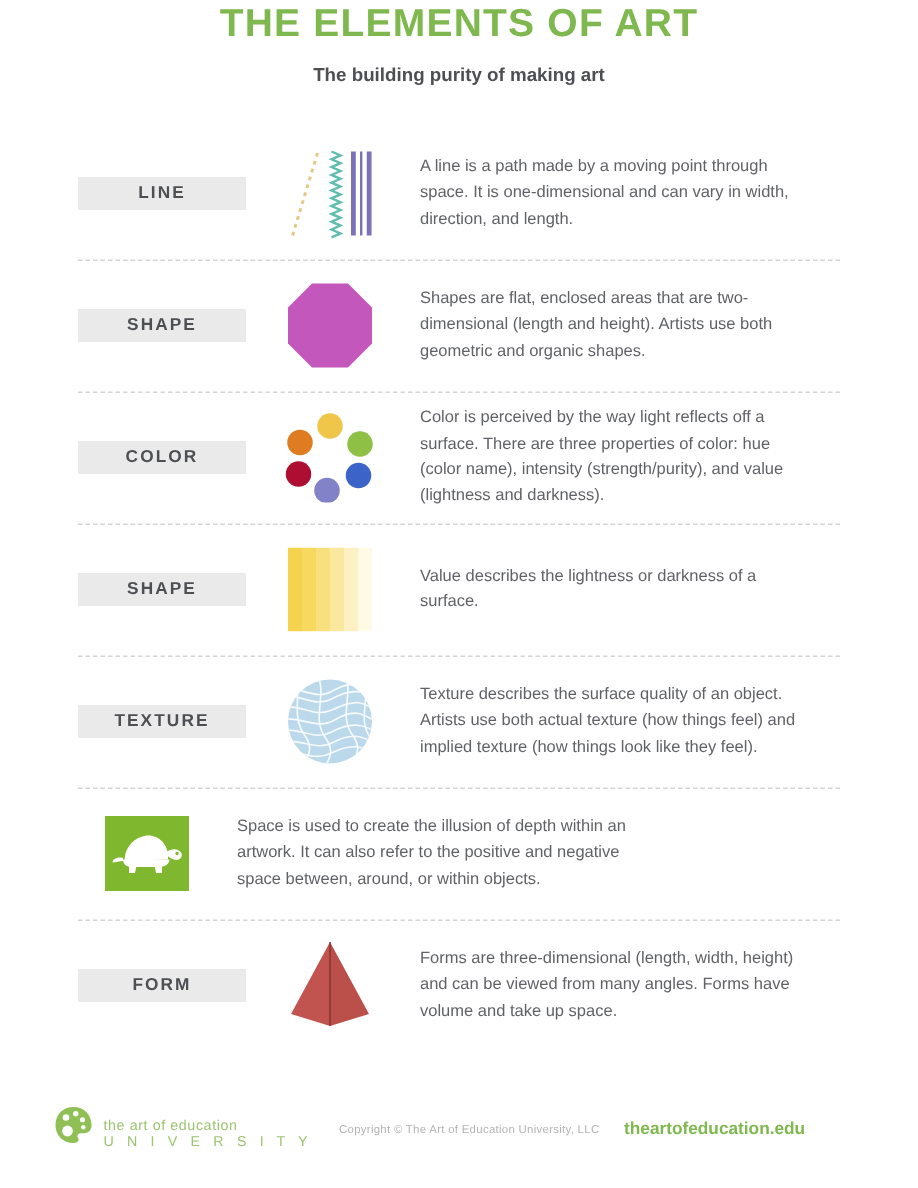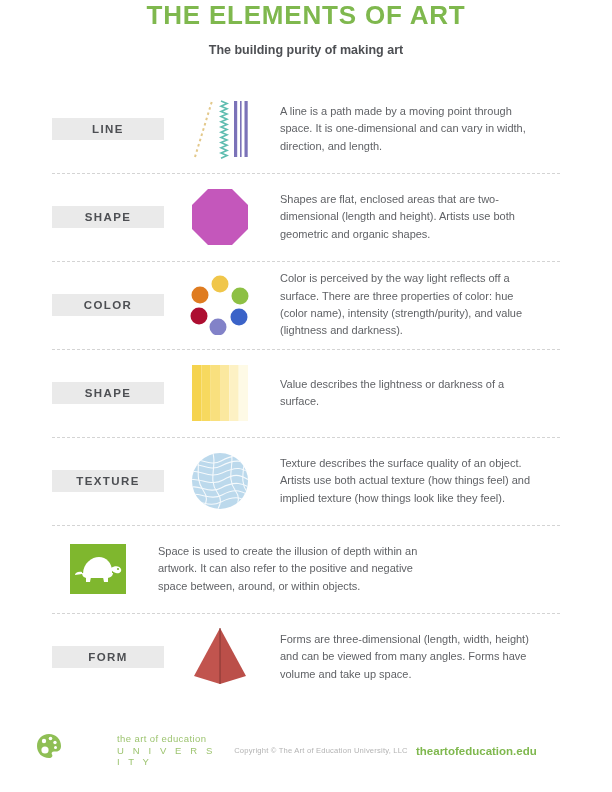"the art of education" .logo-group { align-items: flex-start -> flex-end; gap: 48px -> none }
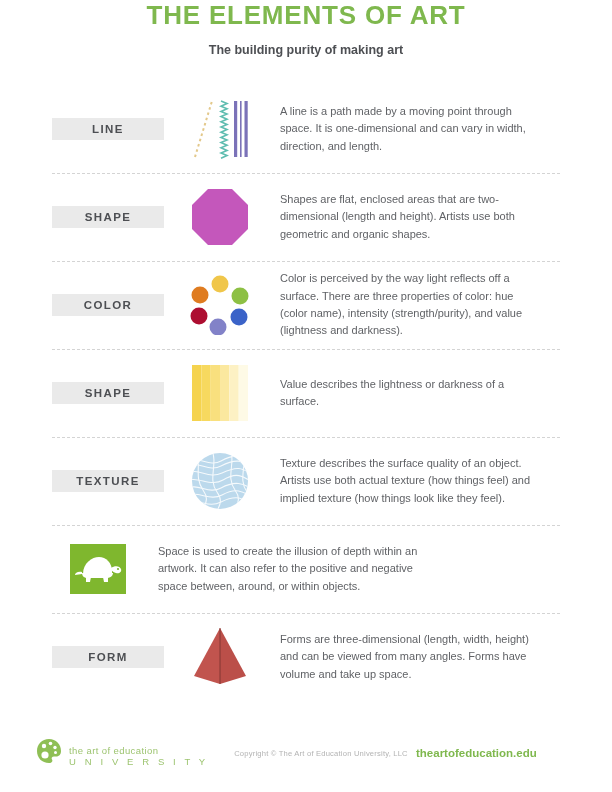"Copyright © The Art of" .copyright { text-align: center -> none }
